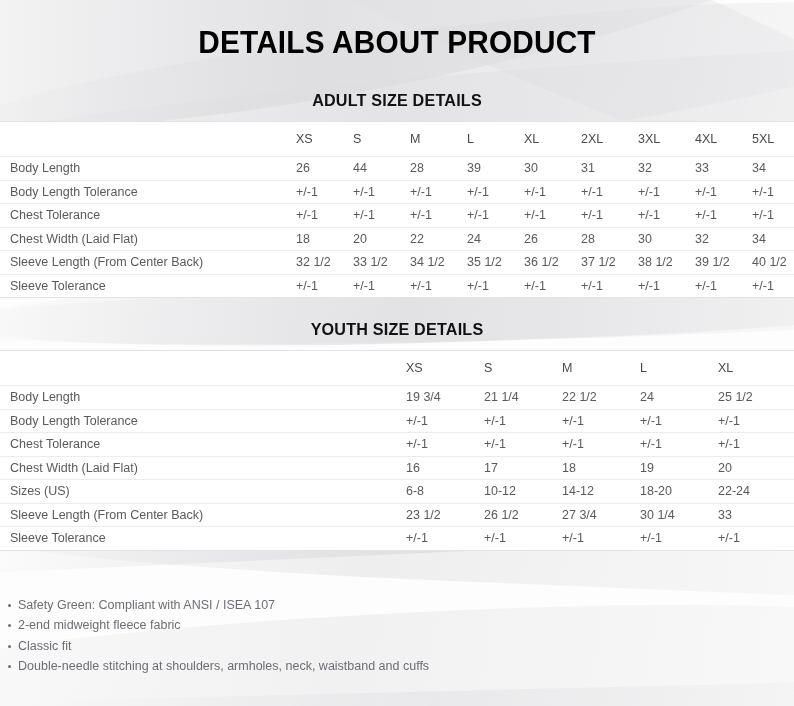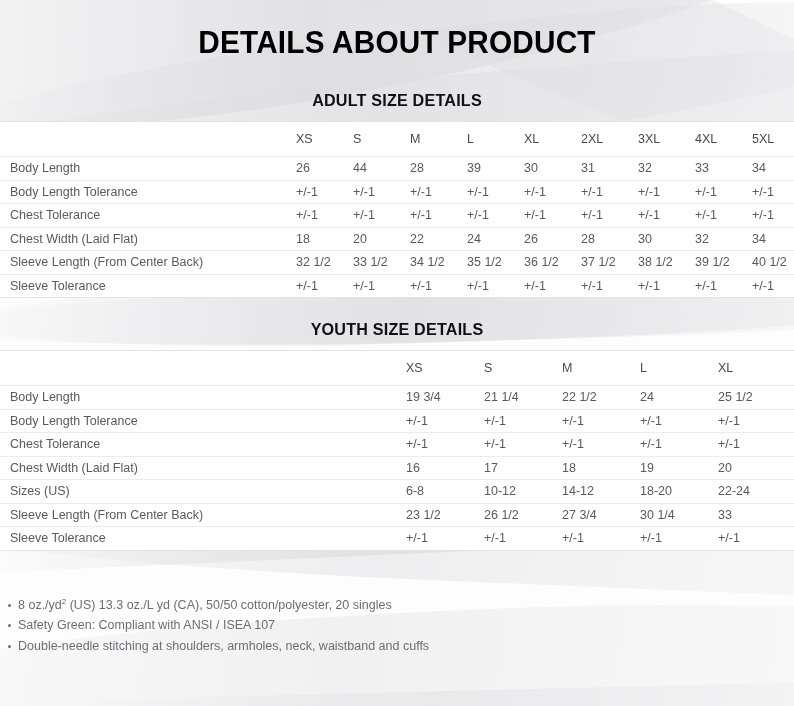"8 oz./yd2 (US) 13.3 oz./L" li { html: <li>8 oz./yd<sup>2</sup> (US) 13.3 oz./L yd (CA), 50/50 cotton/polyester, 20 singles</li> -> none }
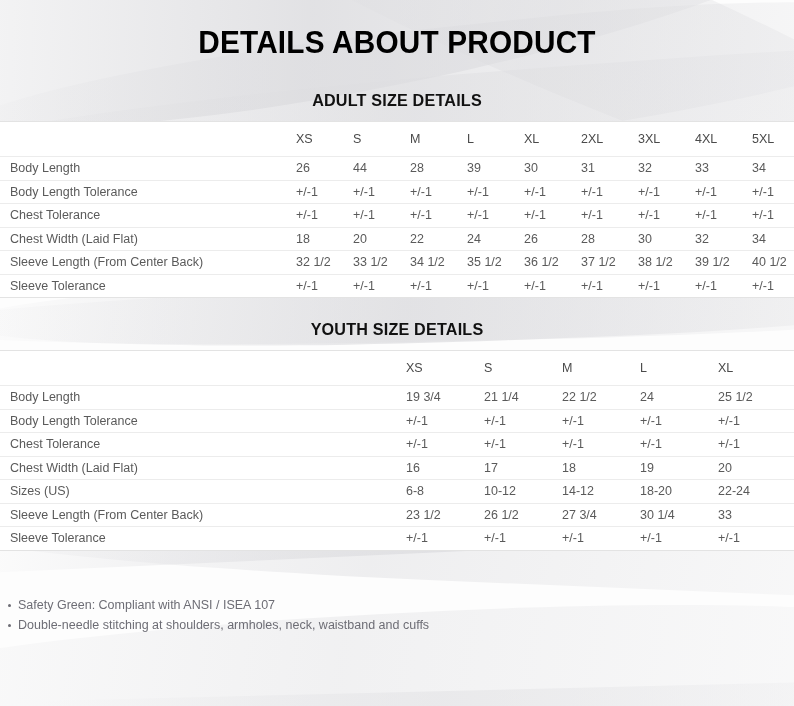"2-end midweight fleece fabric" li { html: none -> <li>2-end midweight fleece fabric</li> }
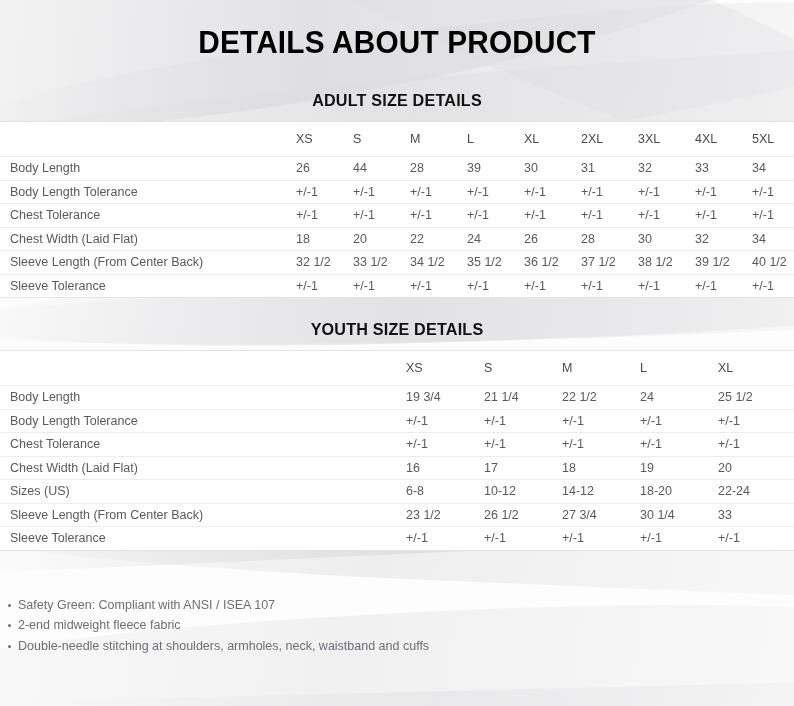"Classic fit" li { html: none -> <li>Classic fit</li> }
